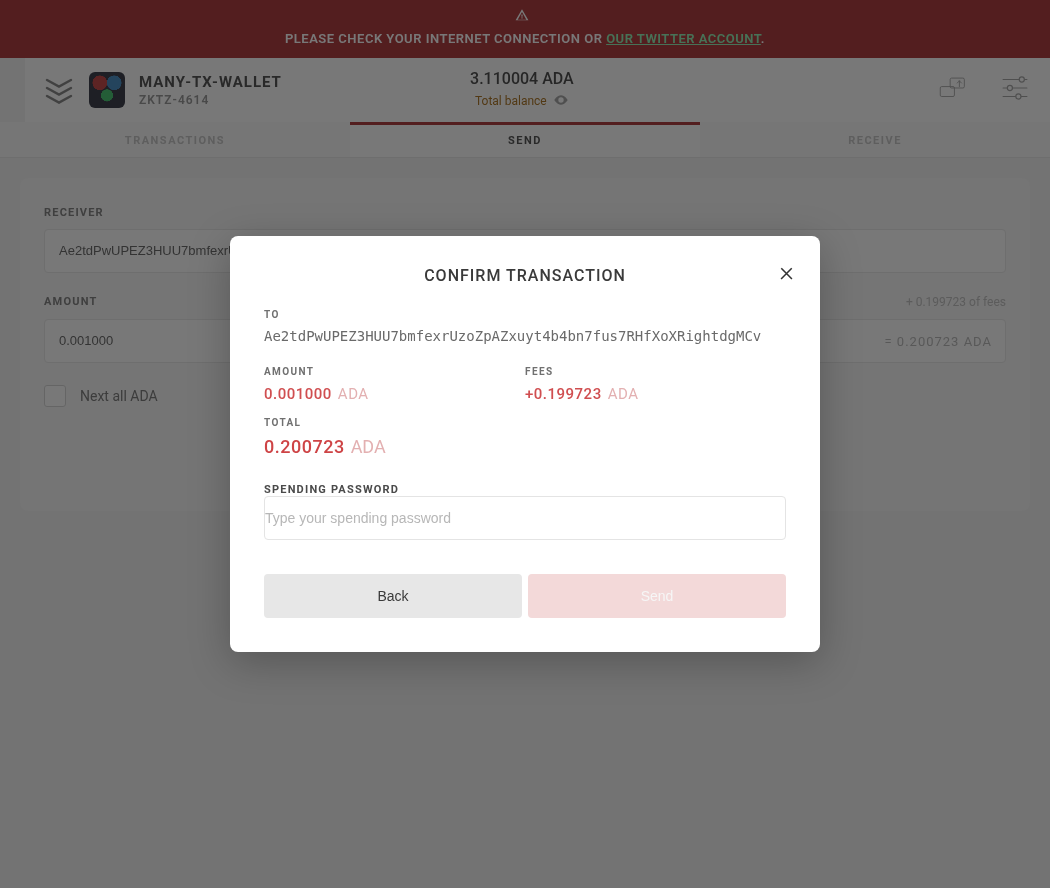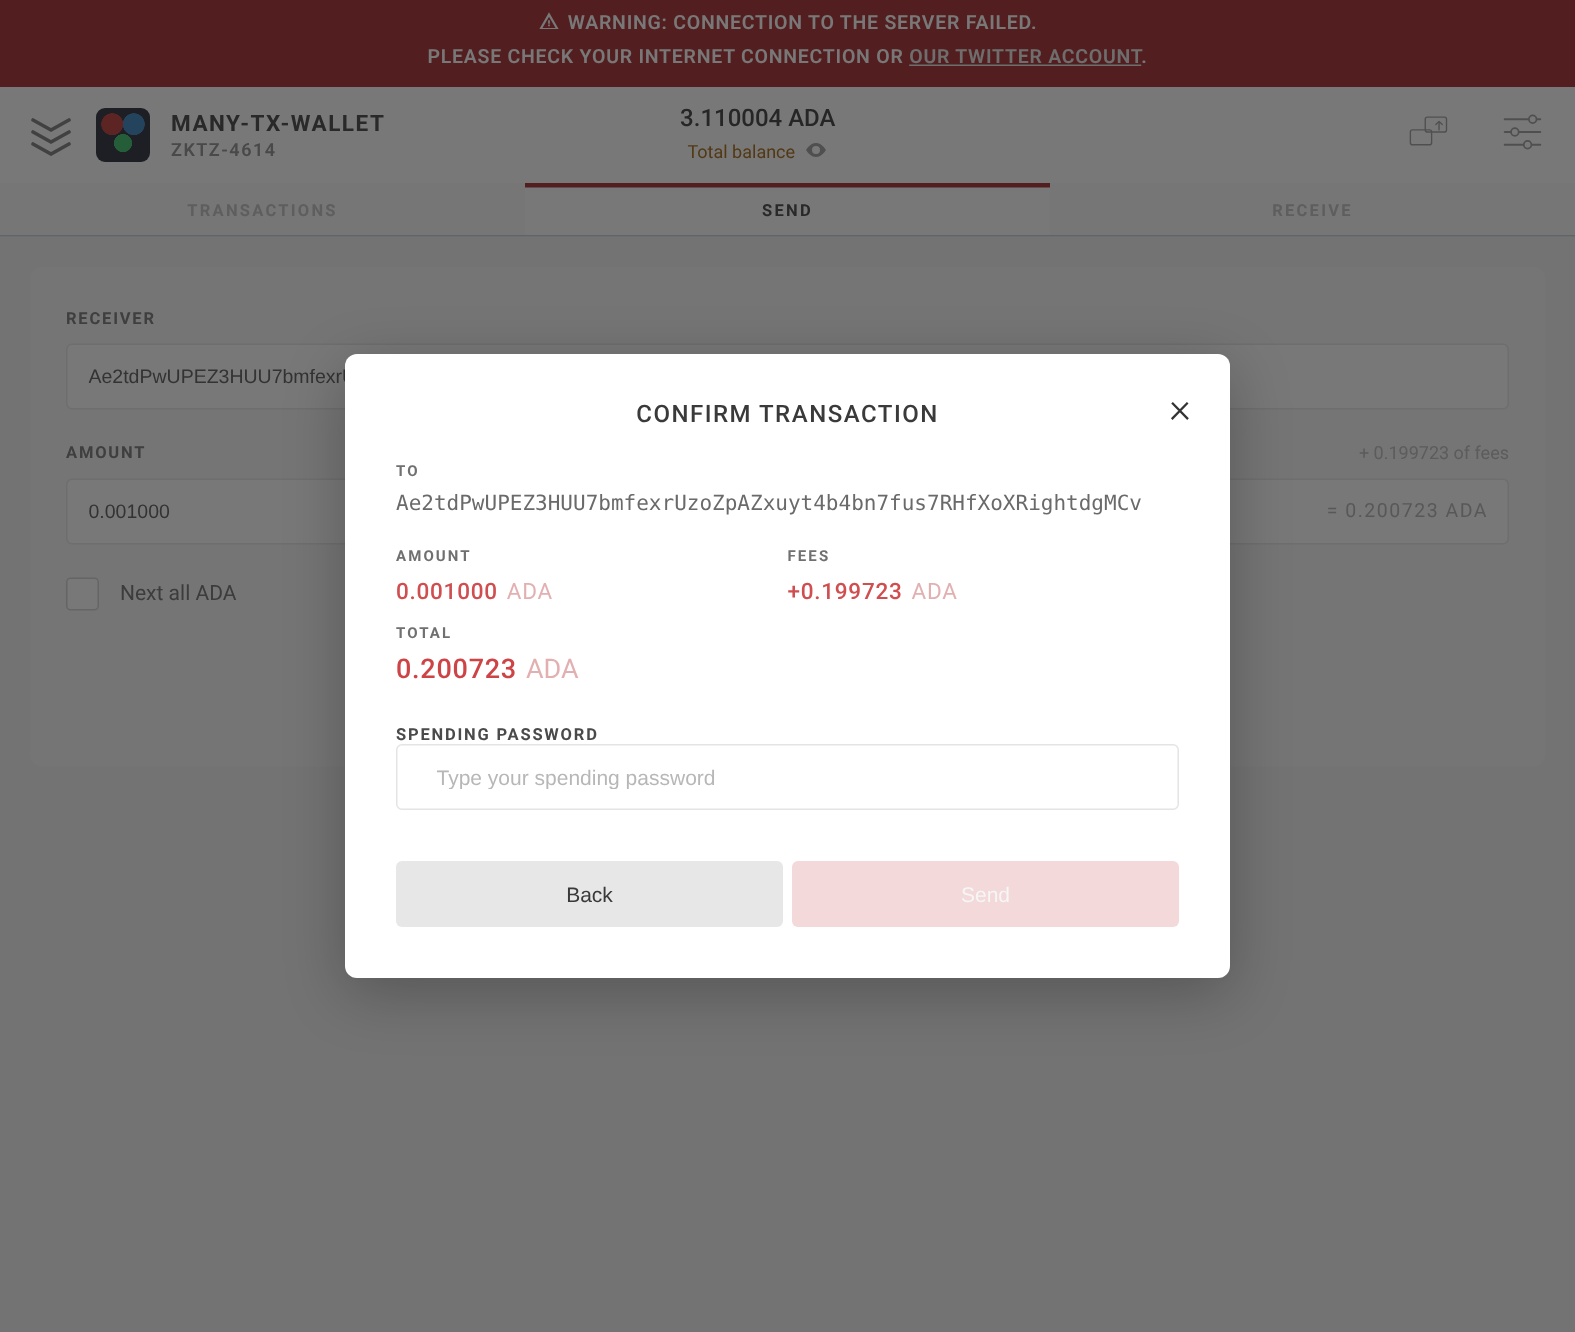"WARNING: CONNECTION TO THE SERVER" span { html: <span>WARNING: CONNECTION TO THE SERVER FAILED.</span> -> none }
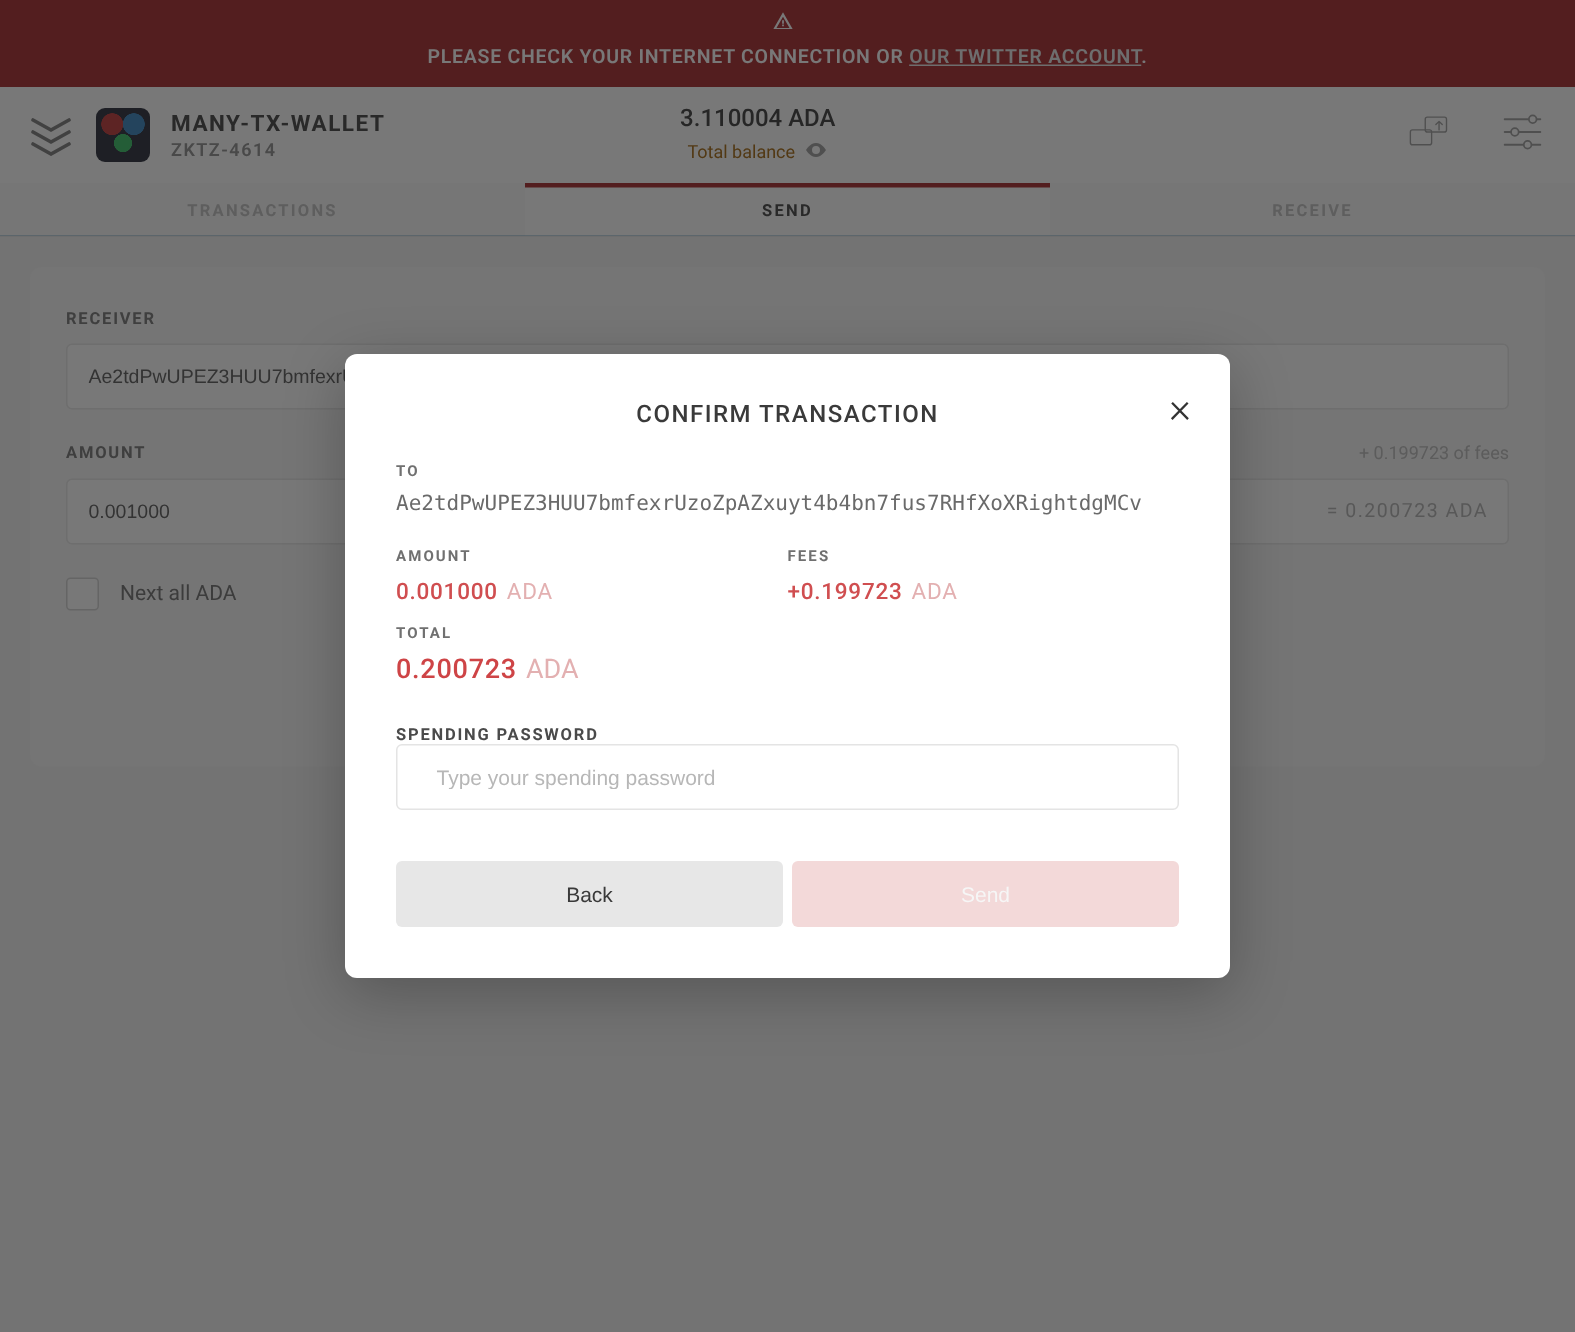"OUR TWITTER ACCOUNT" .banner a { color: #e5e5e5 -> #86efac }
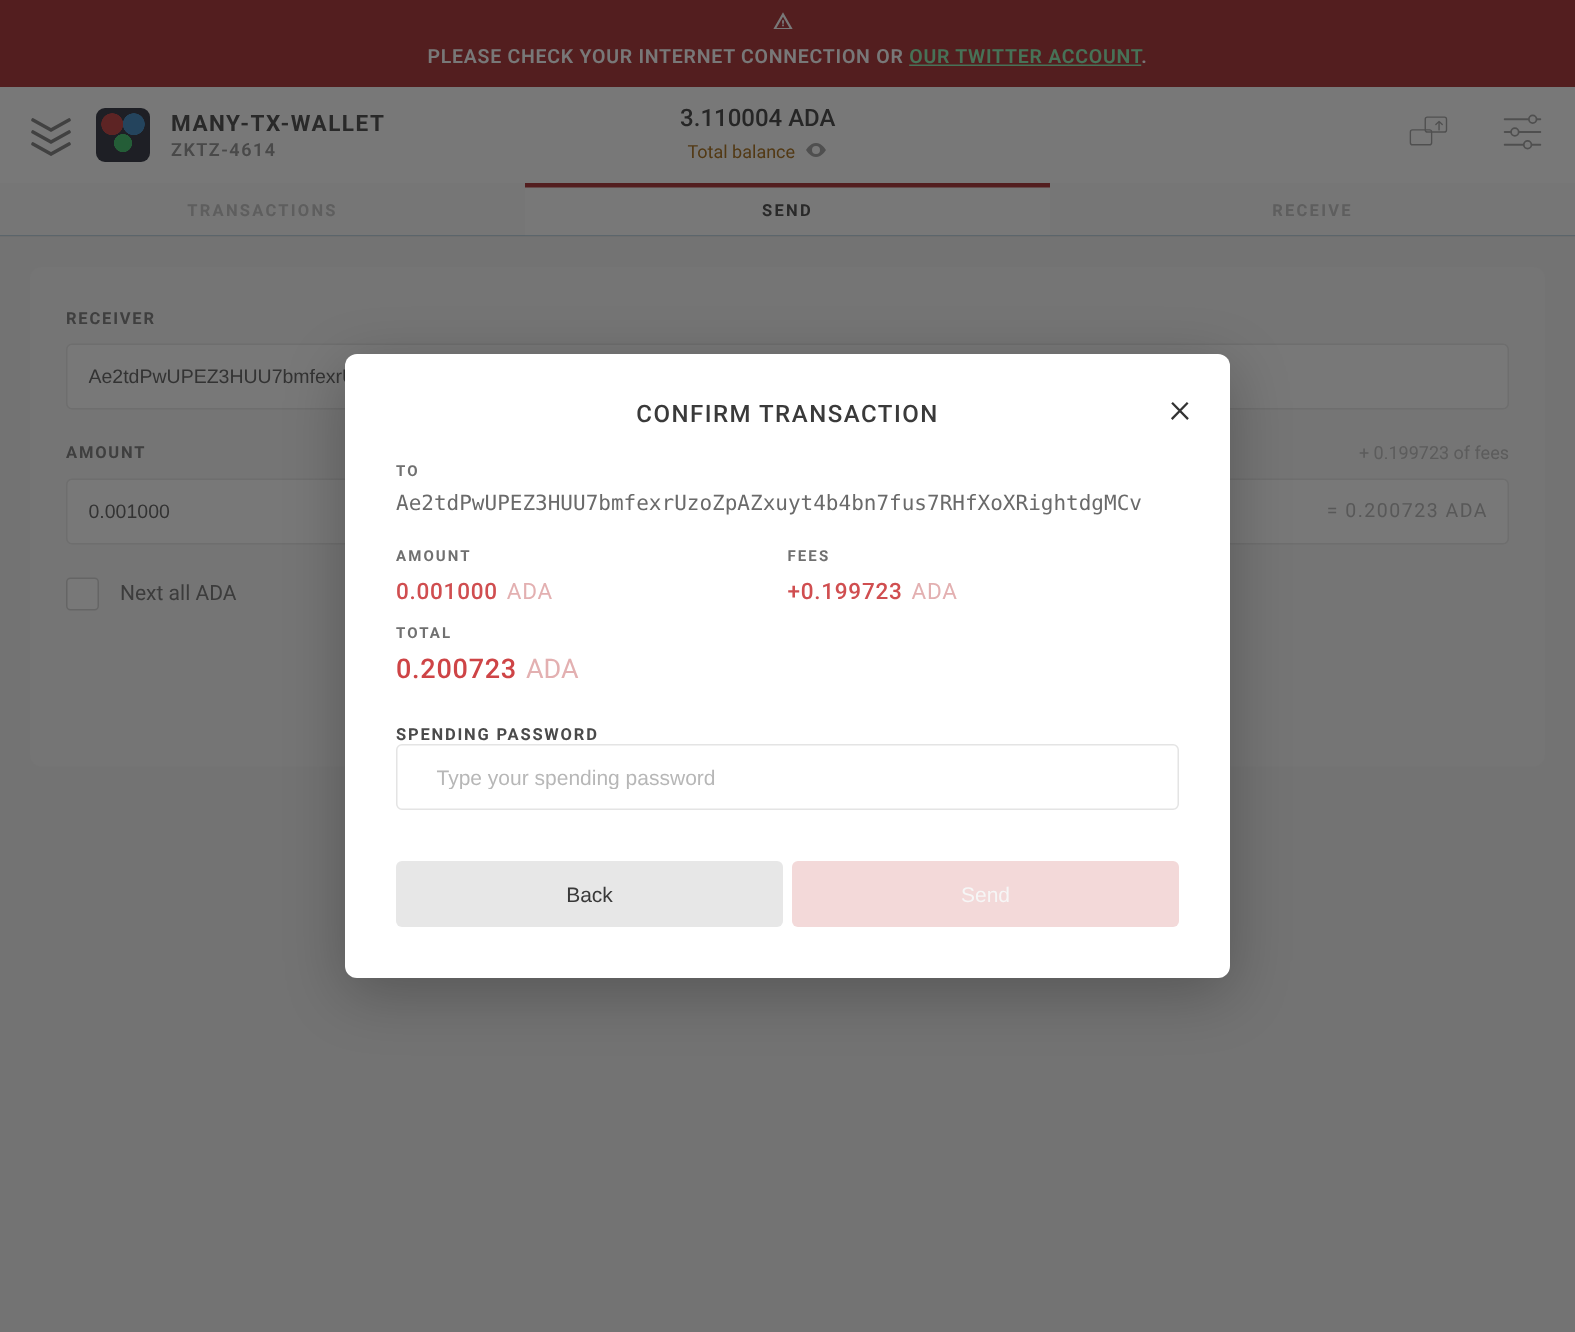"MANY-TX-WALLET" .header { margin-left: none -> 25px }
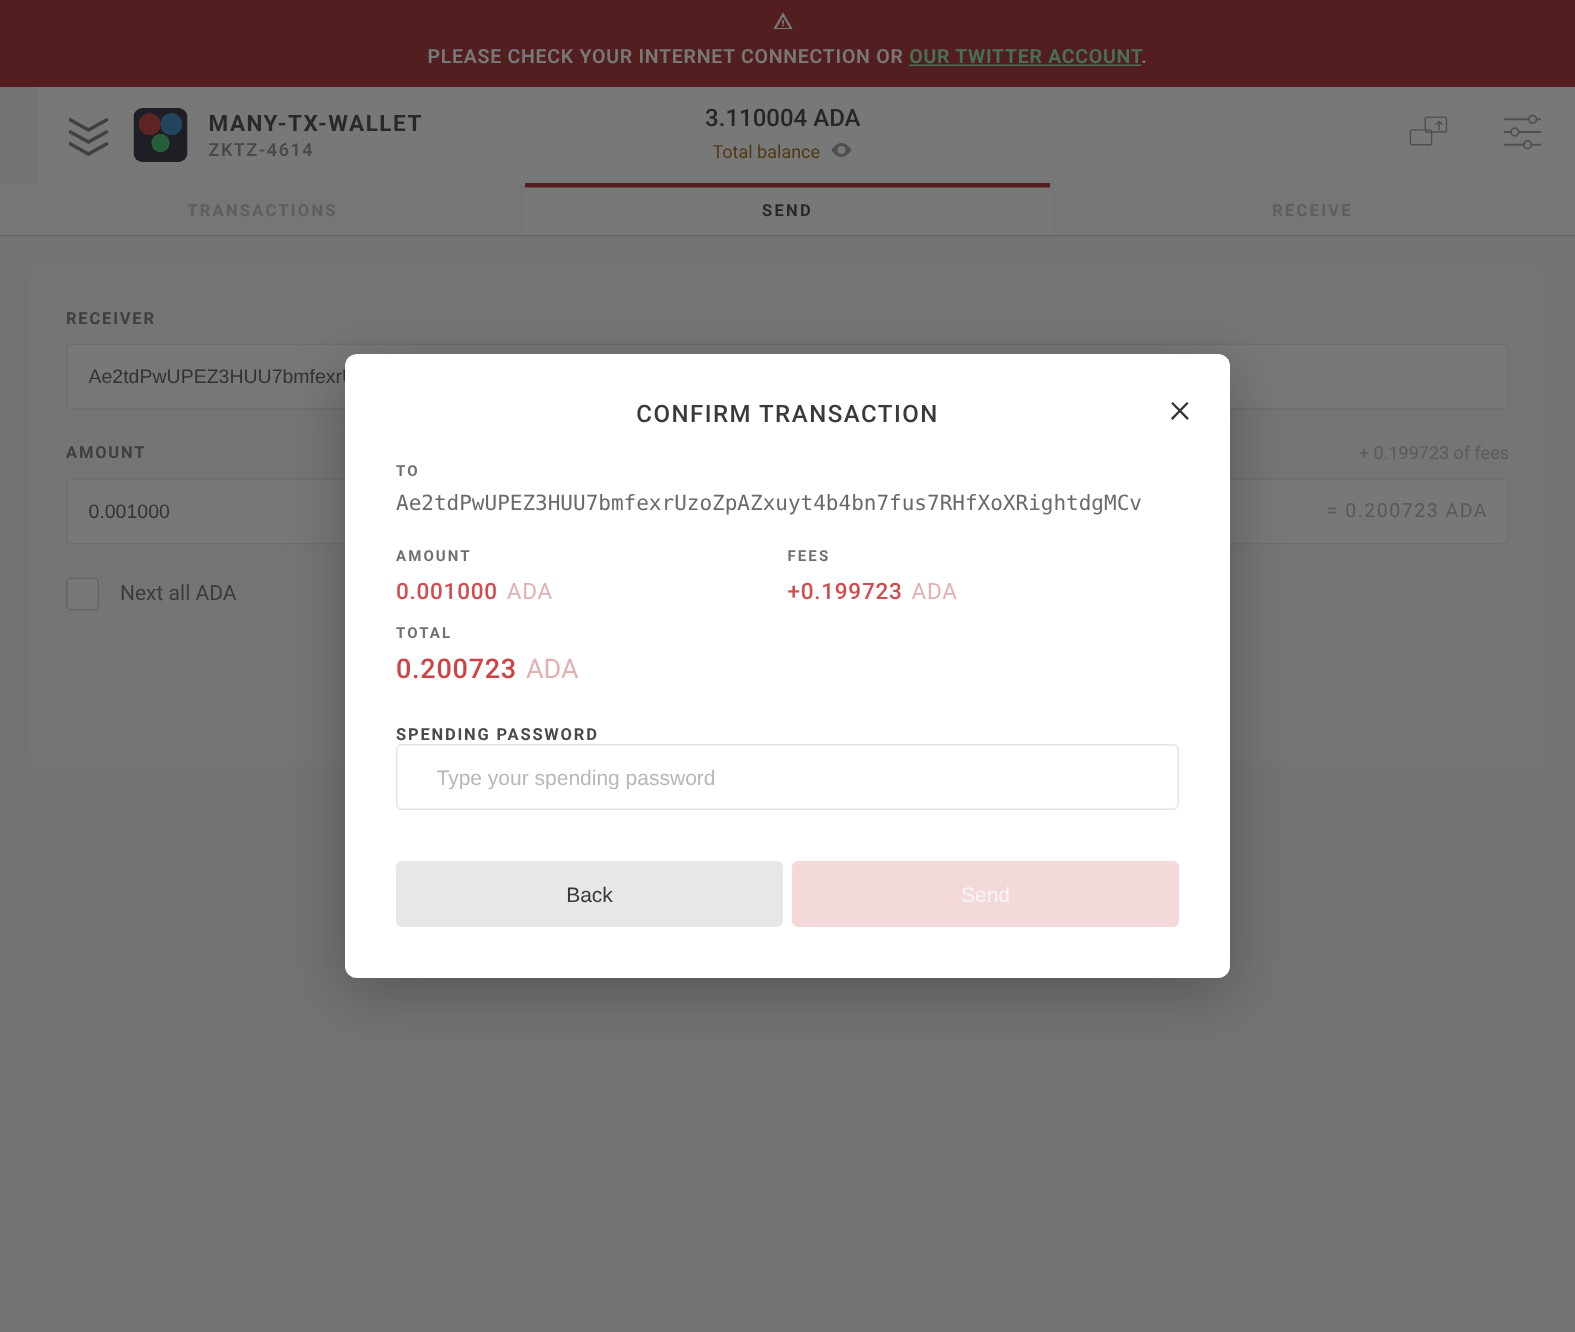"Type your spending password" .m-pwd { padding: 0 26px -> 0 0 }
